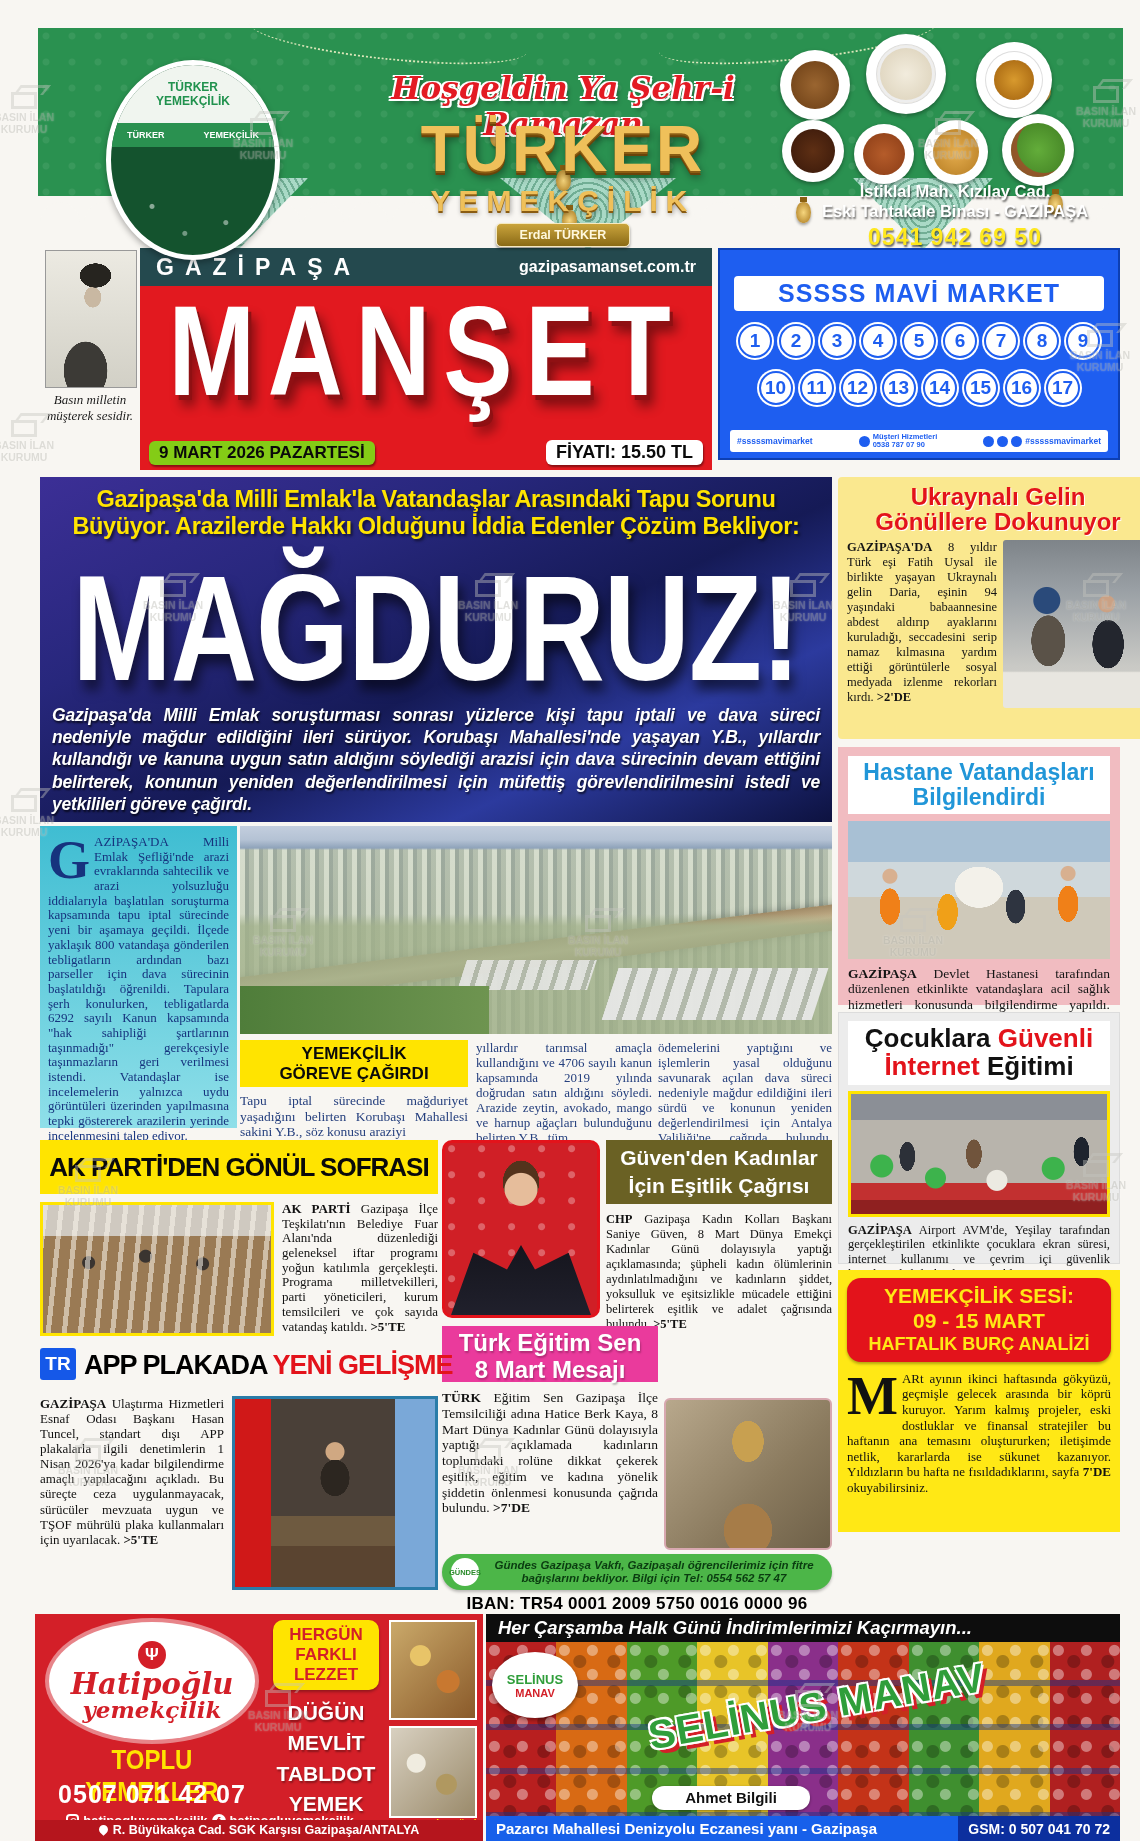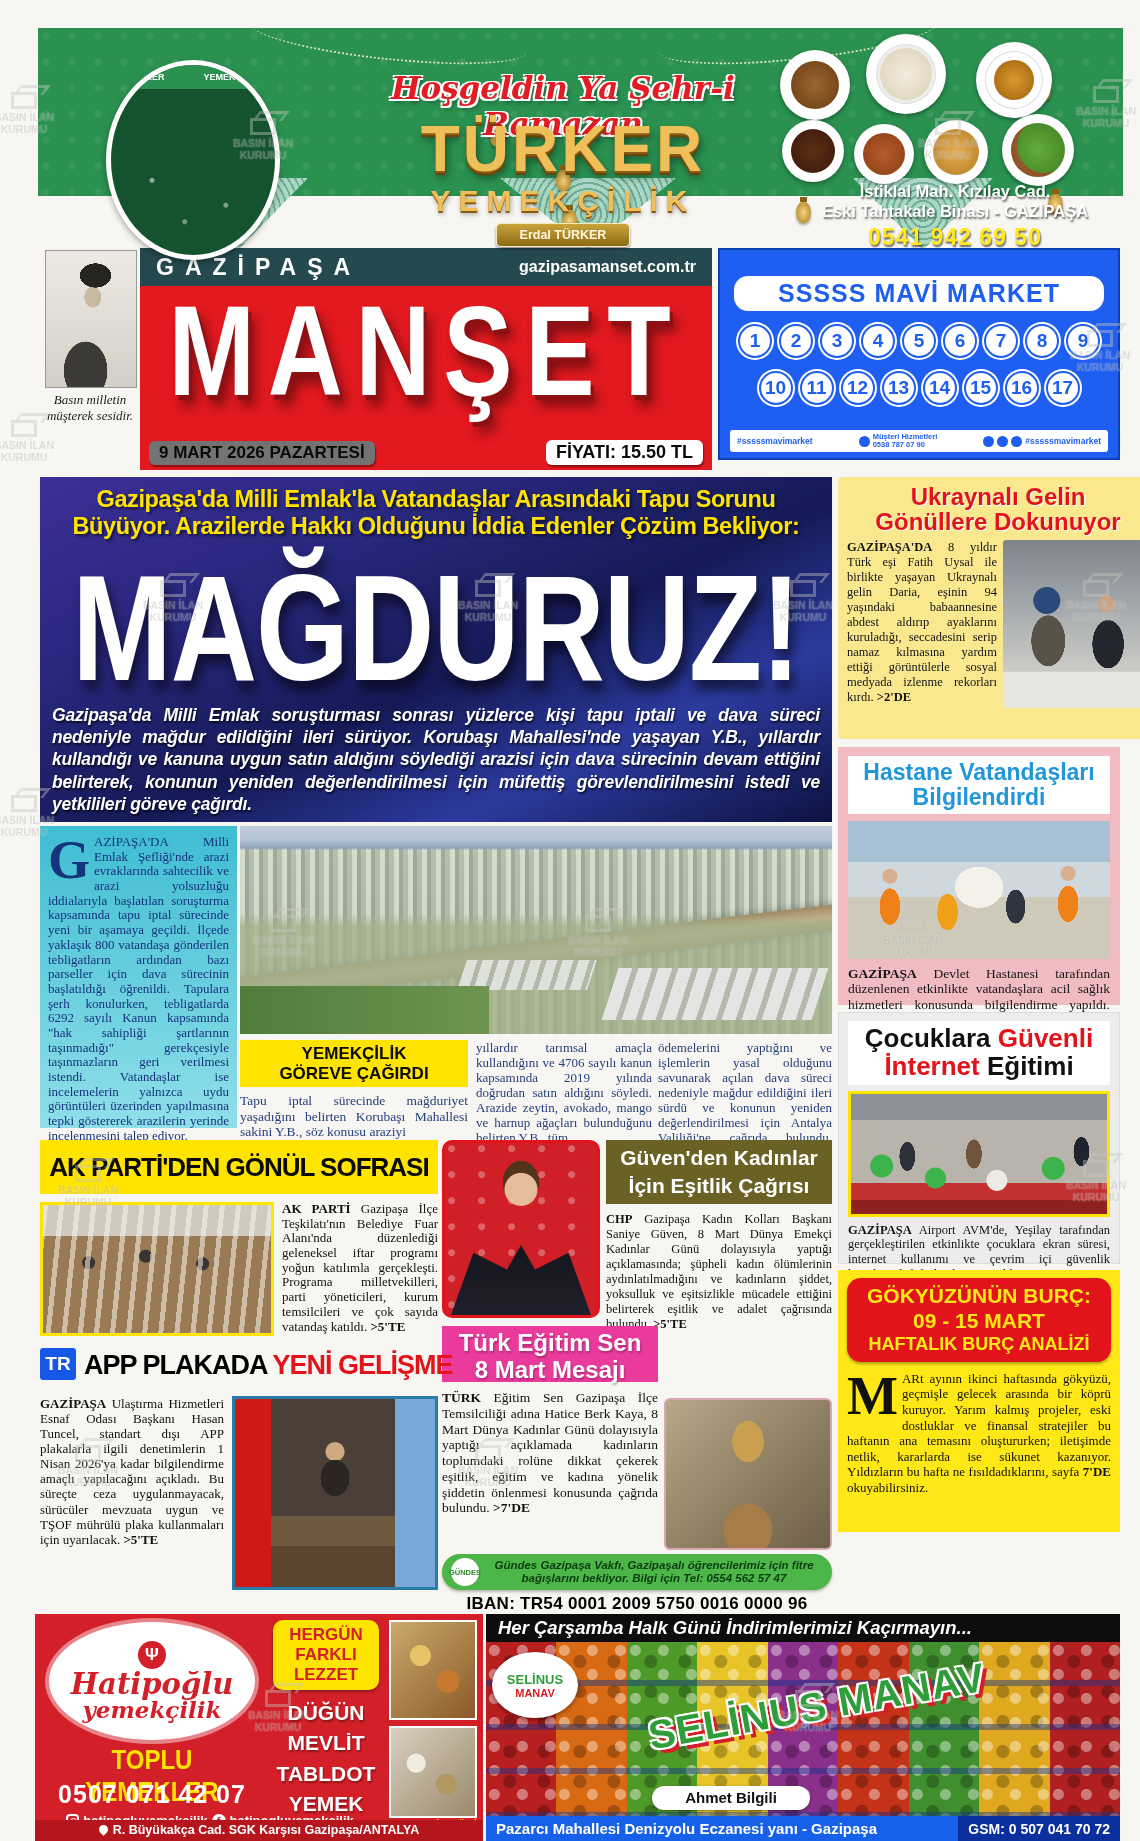"TÜRKER YEMEKÇİLİK" div.sfSign { html: none -> <div>TÜRKER YEMEKÇİLİK</div> }
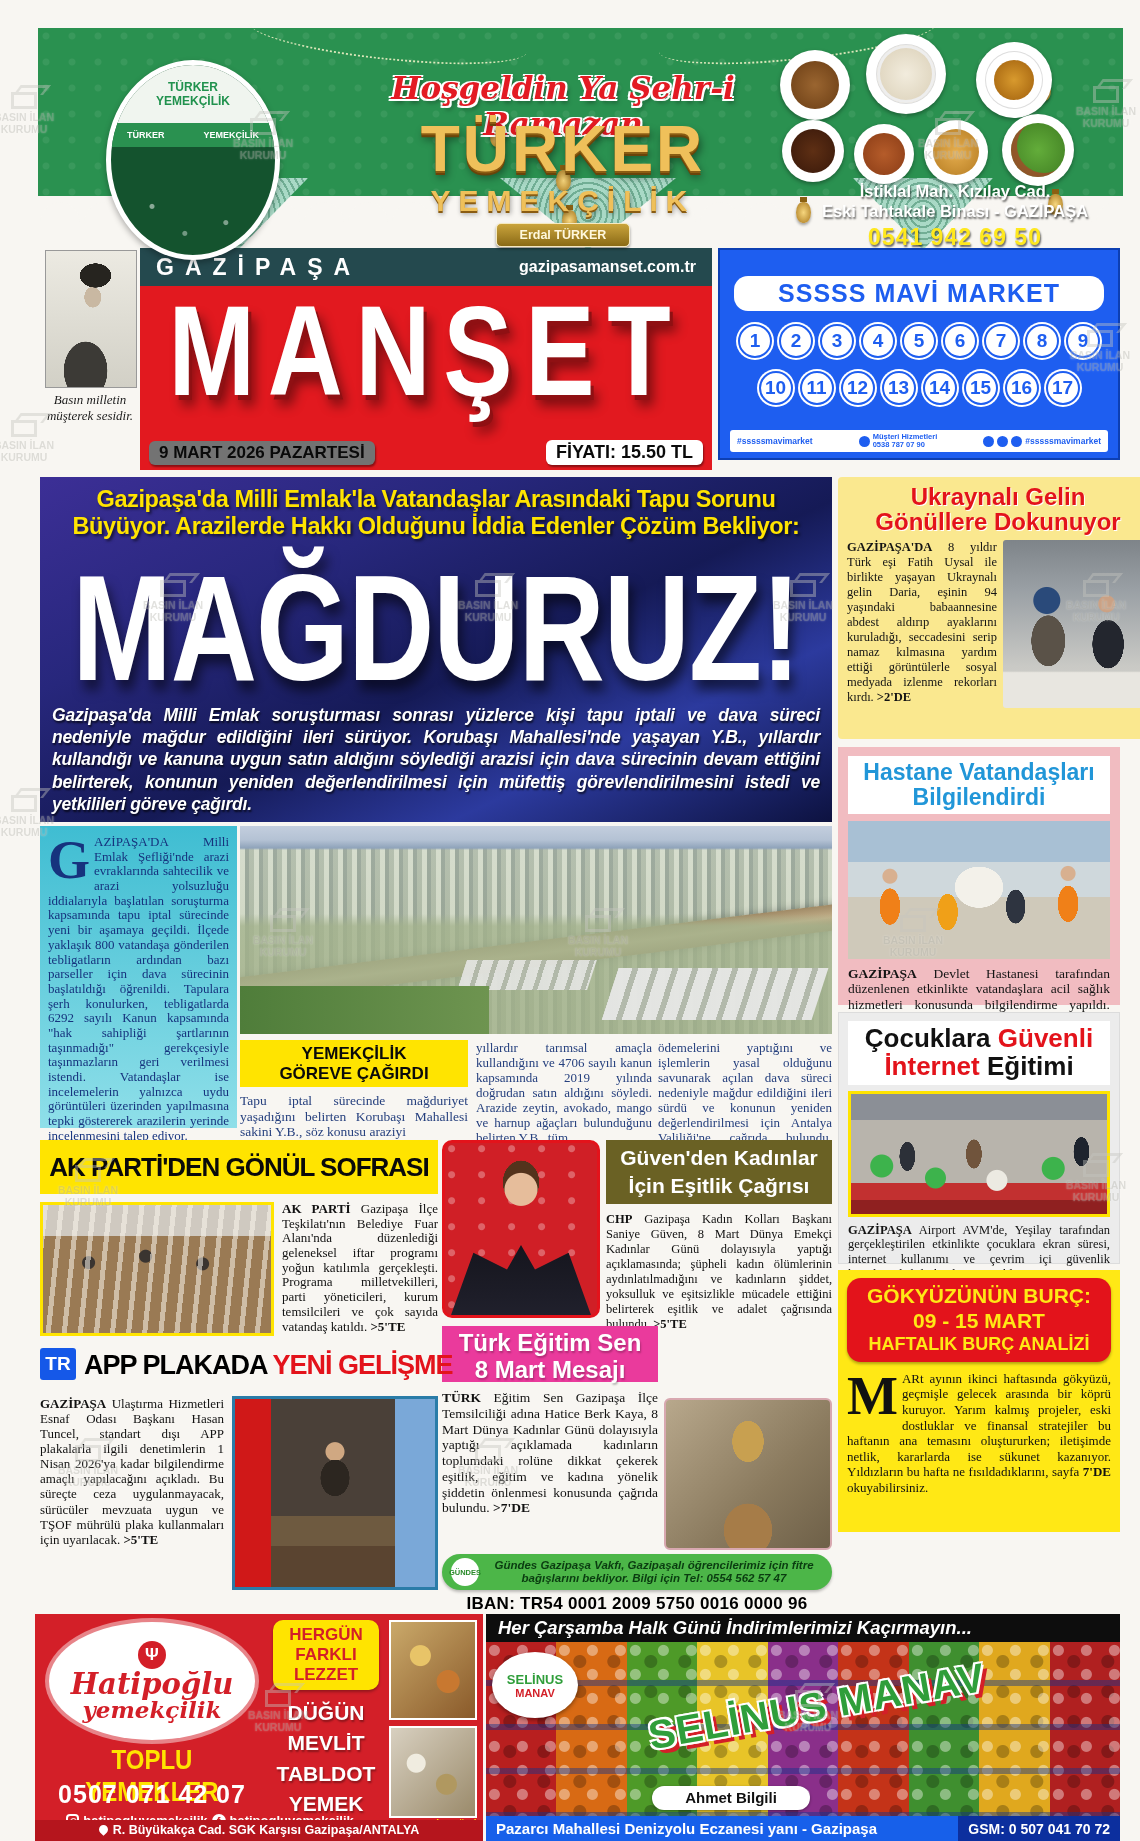"SSSSS MAVİ MARKET" #mmHead { border-radius: 14px -> 4px }
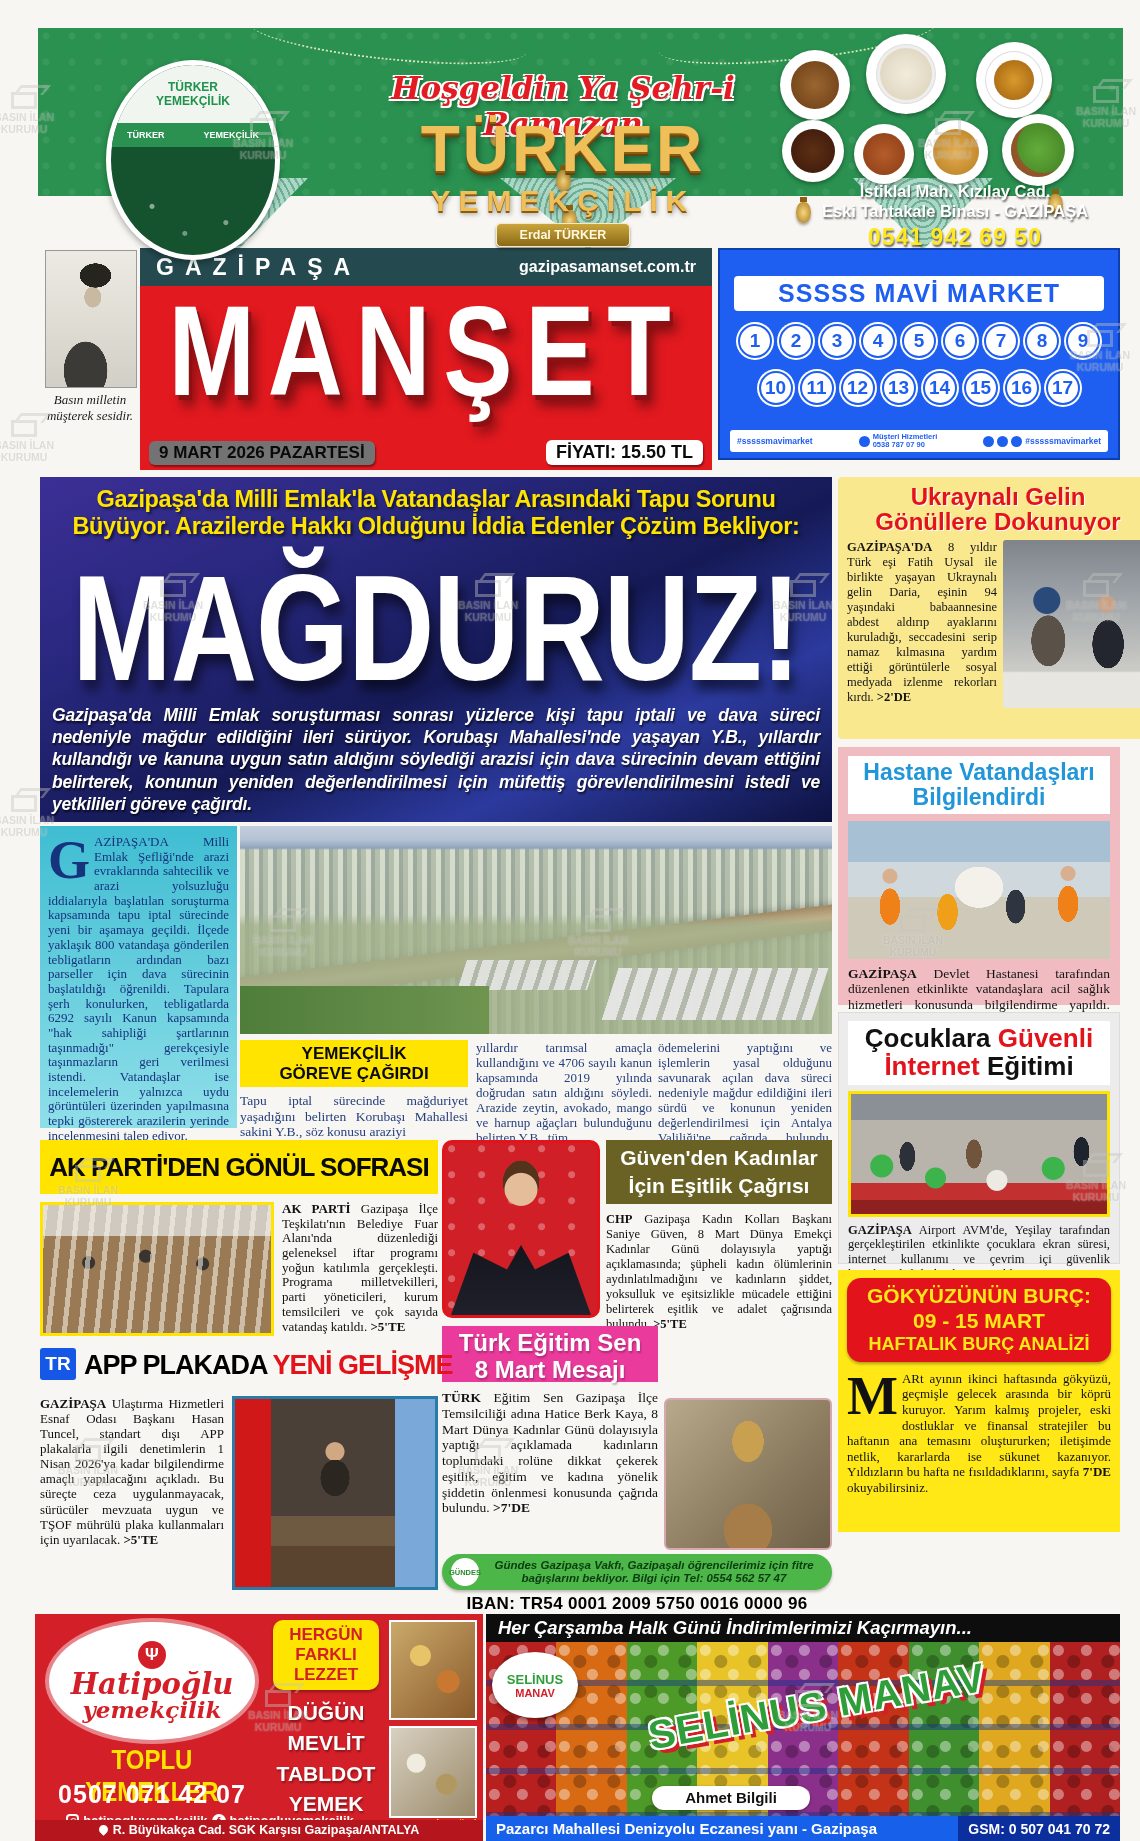"9 MART 2026 PAZARTESİ" #mhDate { background: #737373 -> #84cc16 }
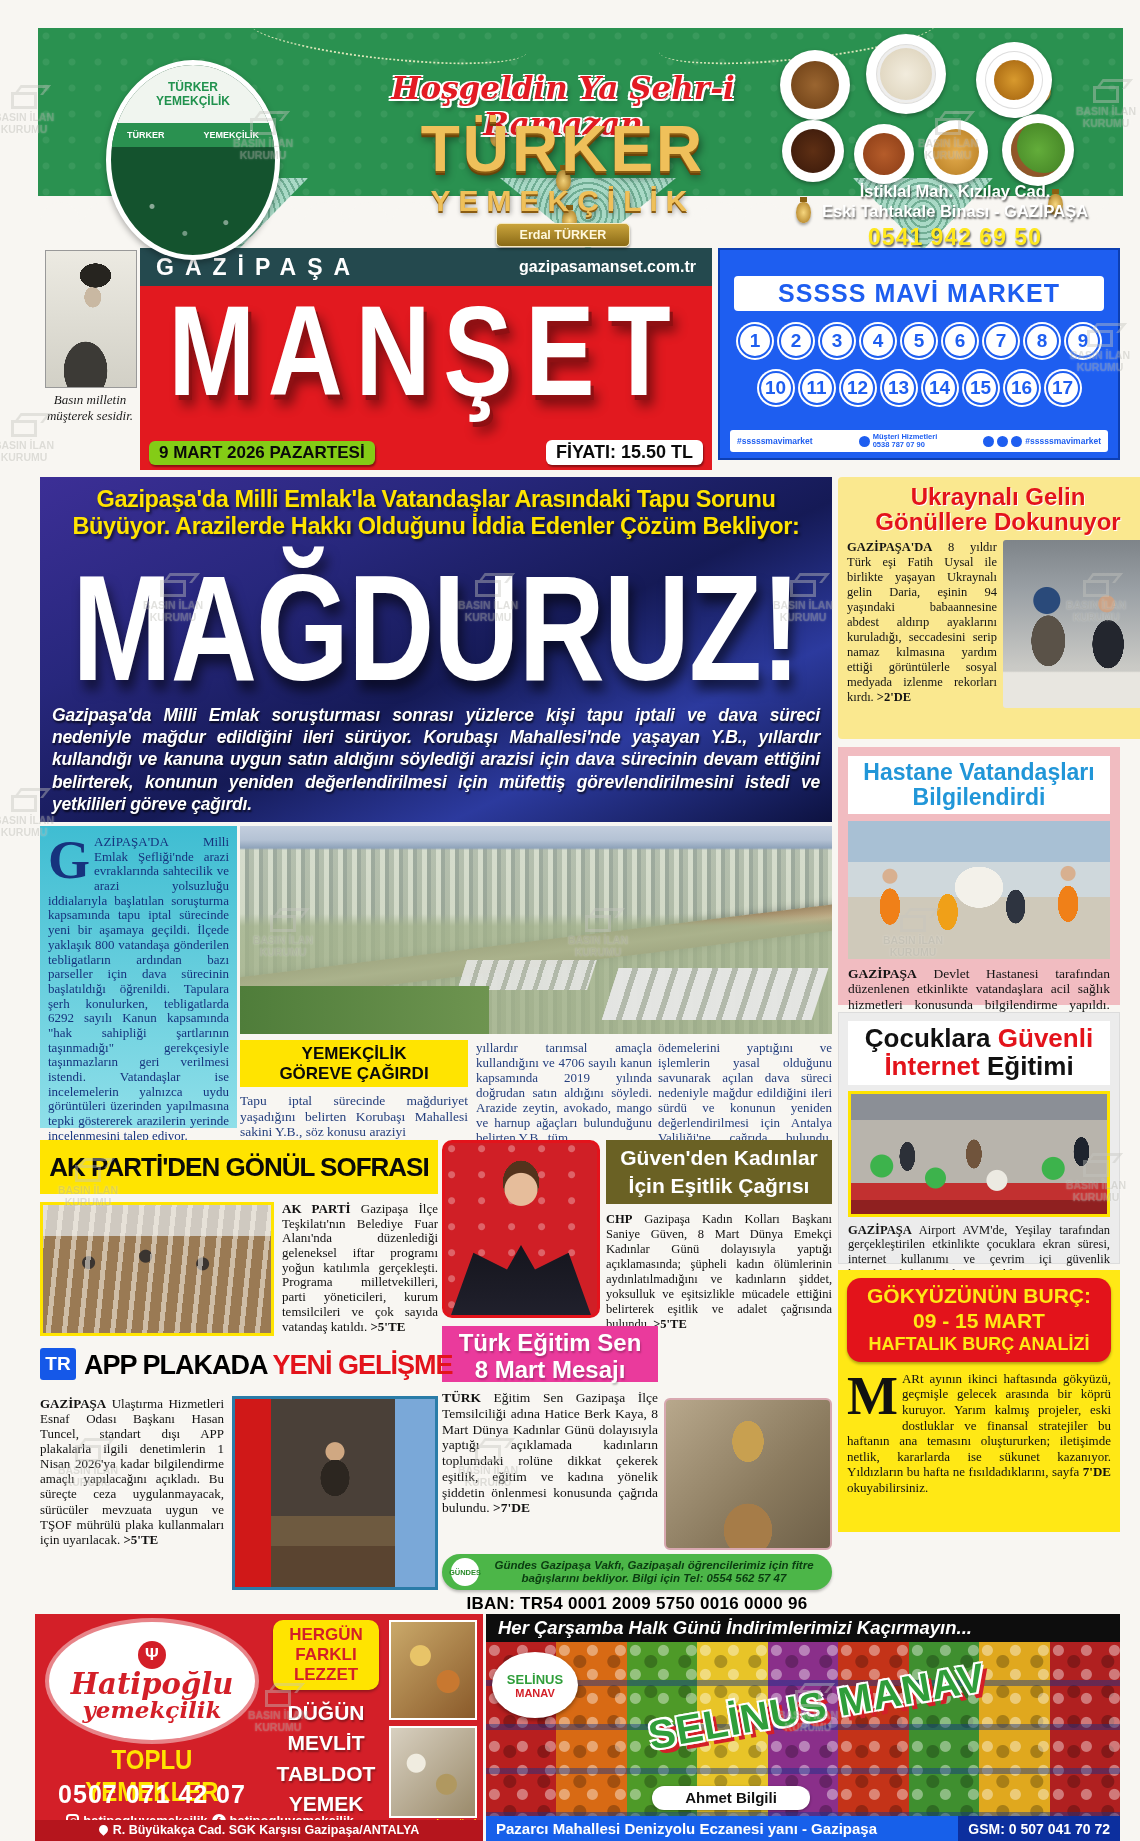"GÖKYÜZÜNÜN BURÇ:" div.buL1 { text: GÖKYÜZÜNÜN BURÇ -> YEMEKÇİLİK SESİ }
